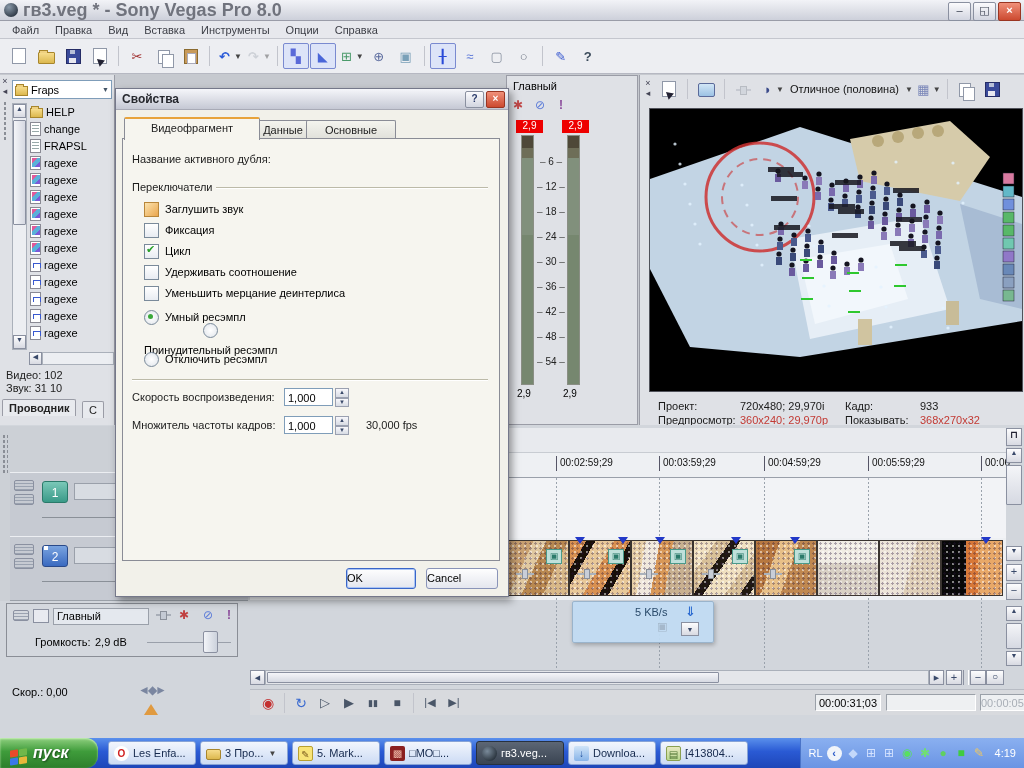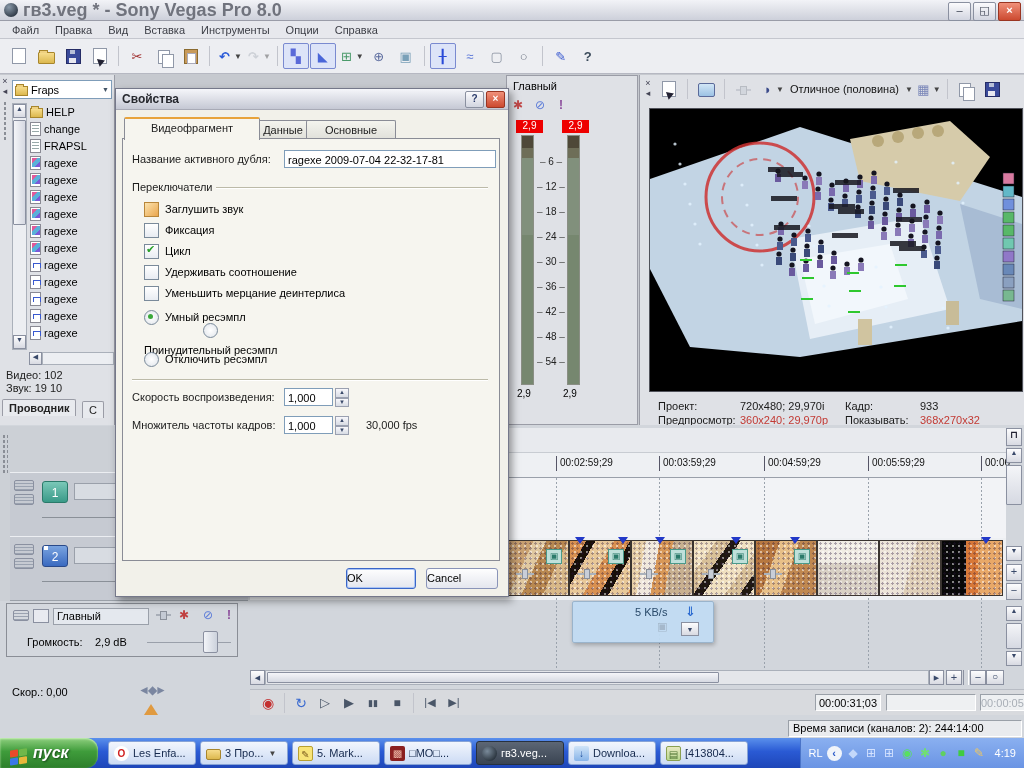"ragexe 2009-07-04 22-32-17-81" div.dinput { html: <div>ragexe 2009-07-04 22-32-17-81</div> -> none }
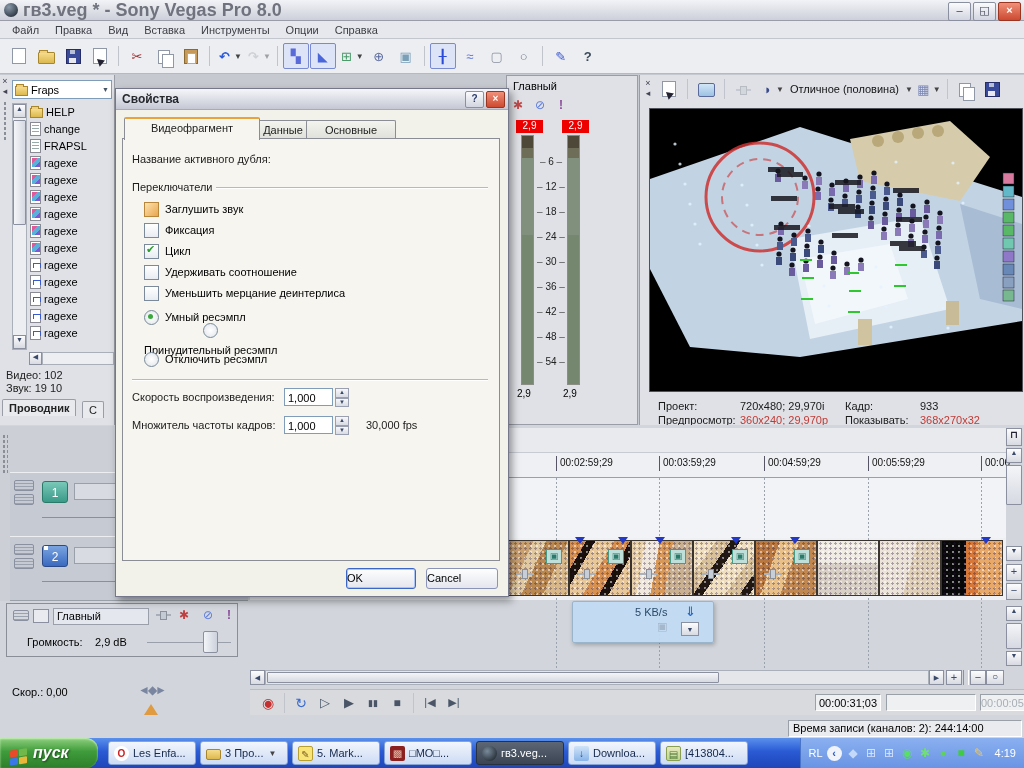"Звук: 19 10" div.abs { text: 19 -> 31 }
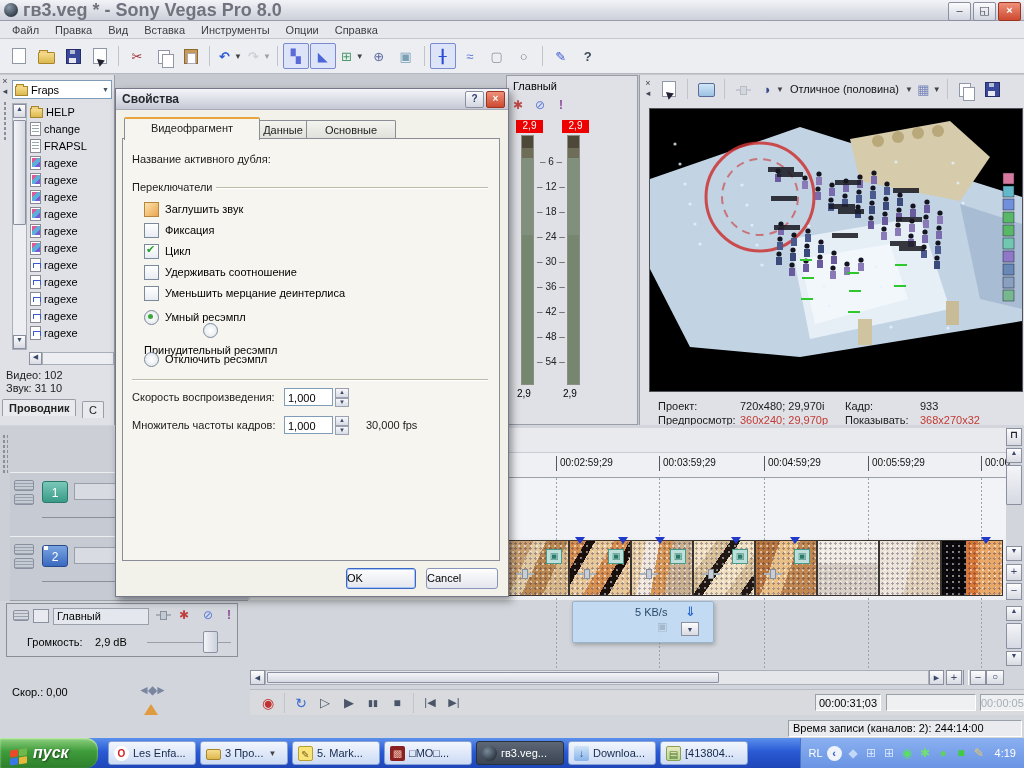"Громкость:" div.abs { left: 20px -> 28px }
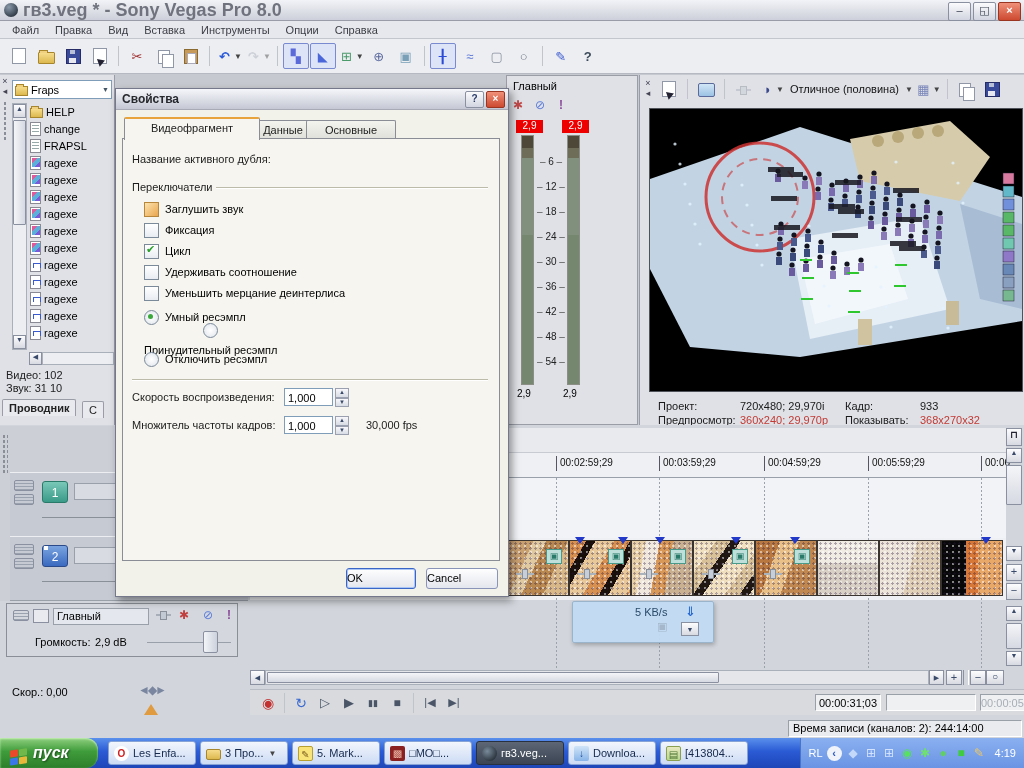"Время записи (каналов: 2): 244:14:00" div.statusbox { html: <div>Время записи (каналов: 2): 244:14:00</div> -> none }
